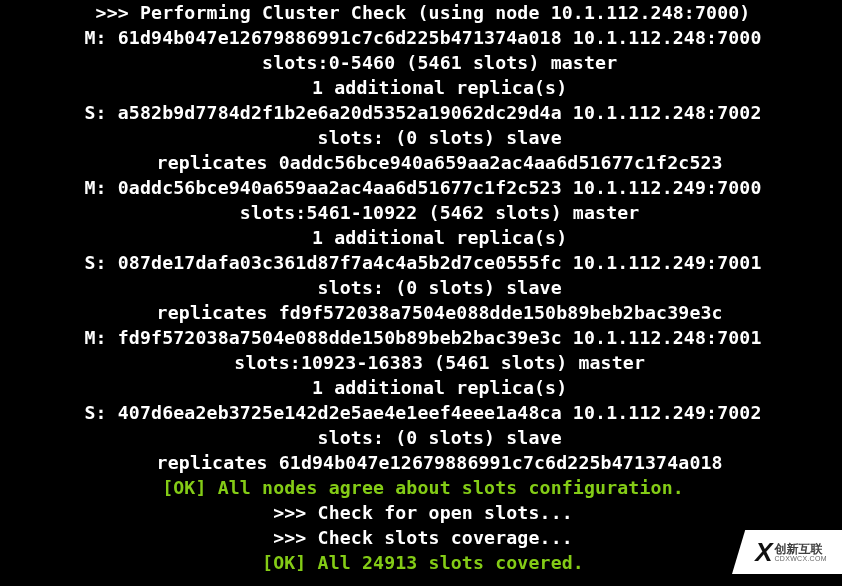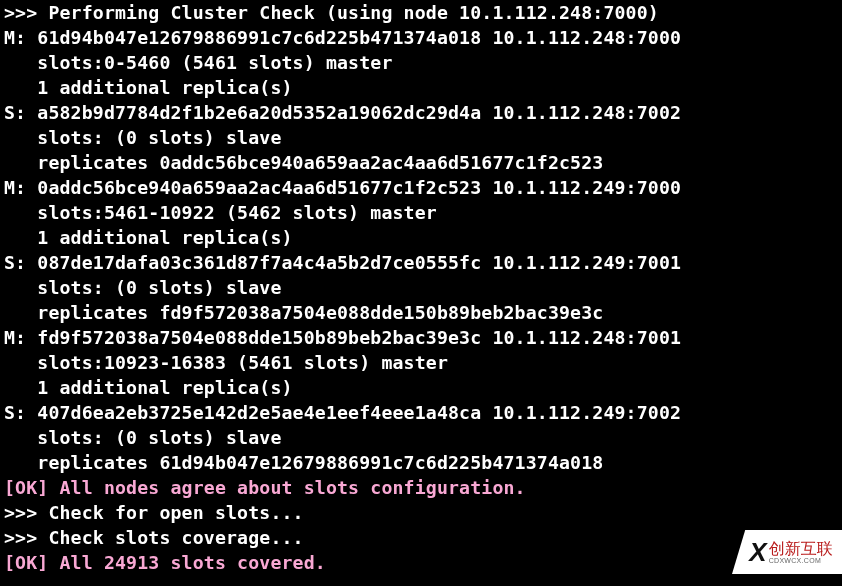">>> Performing Cluster Check (using" .terminal { text-align: none -> center }
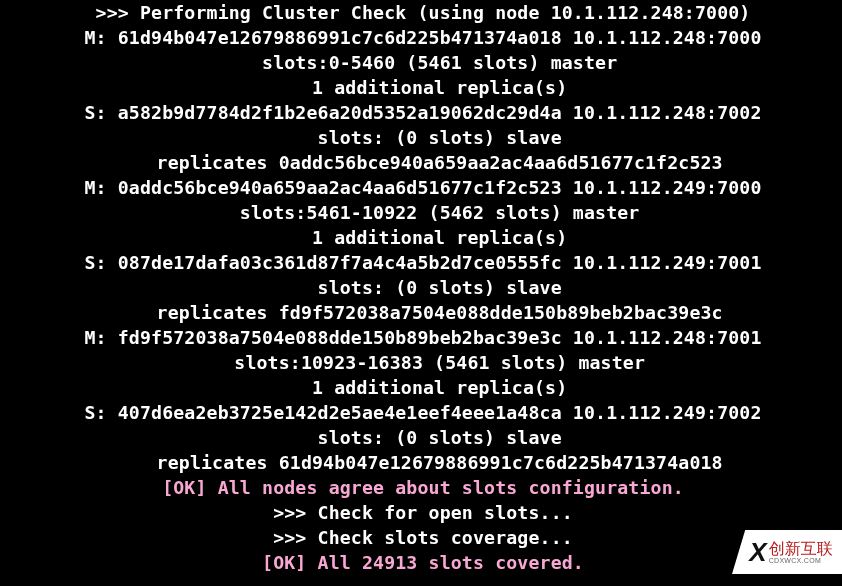"[OK] All nodes agree about" .green { color: #f9a8d4 -> #84cc16 }
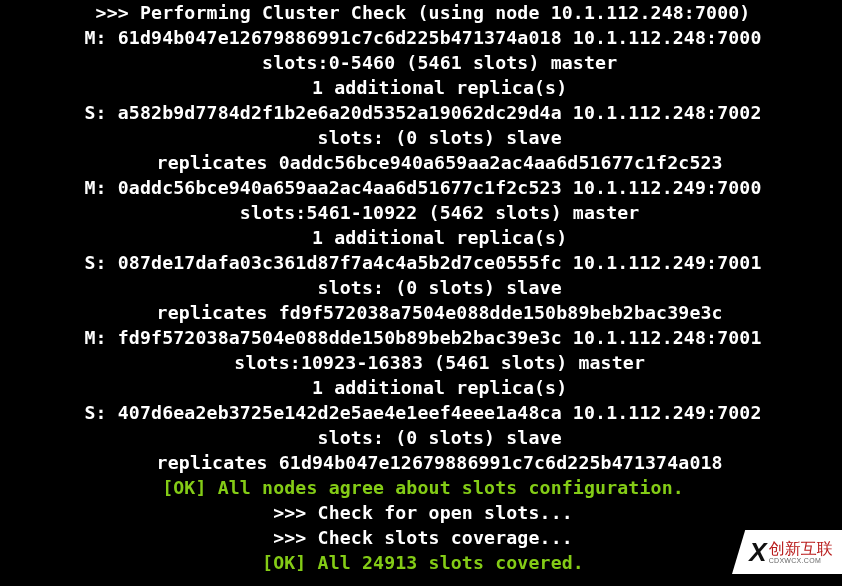"创新互联" .wm-cn { color: #b91c1c -> #404040; font-size: 16px -> 12px; font-weight: 400 -> 700 }
